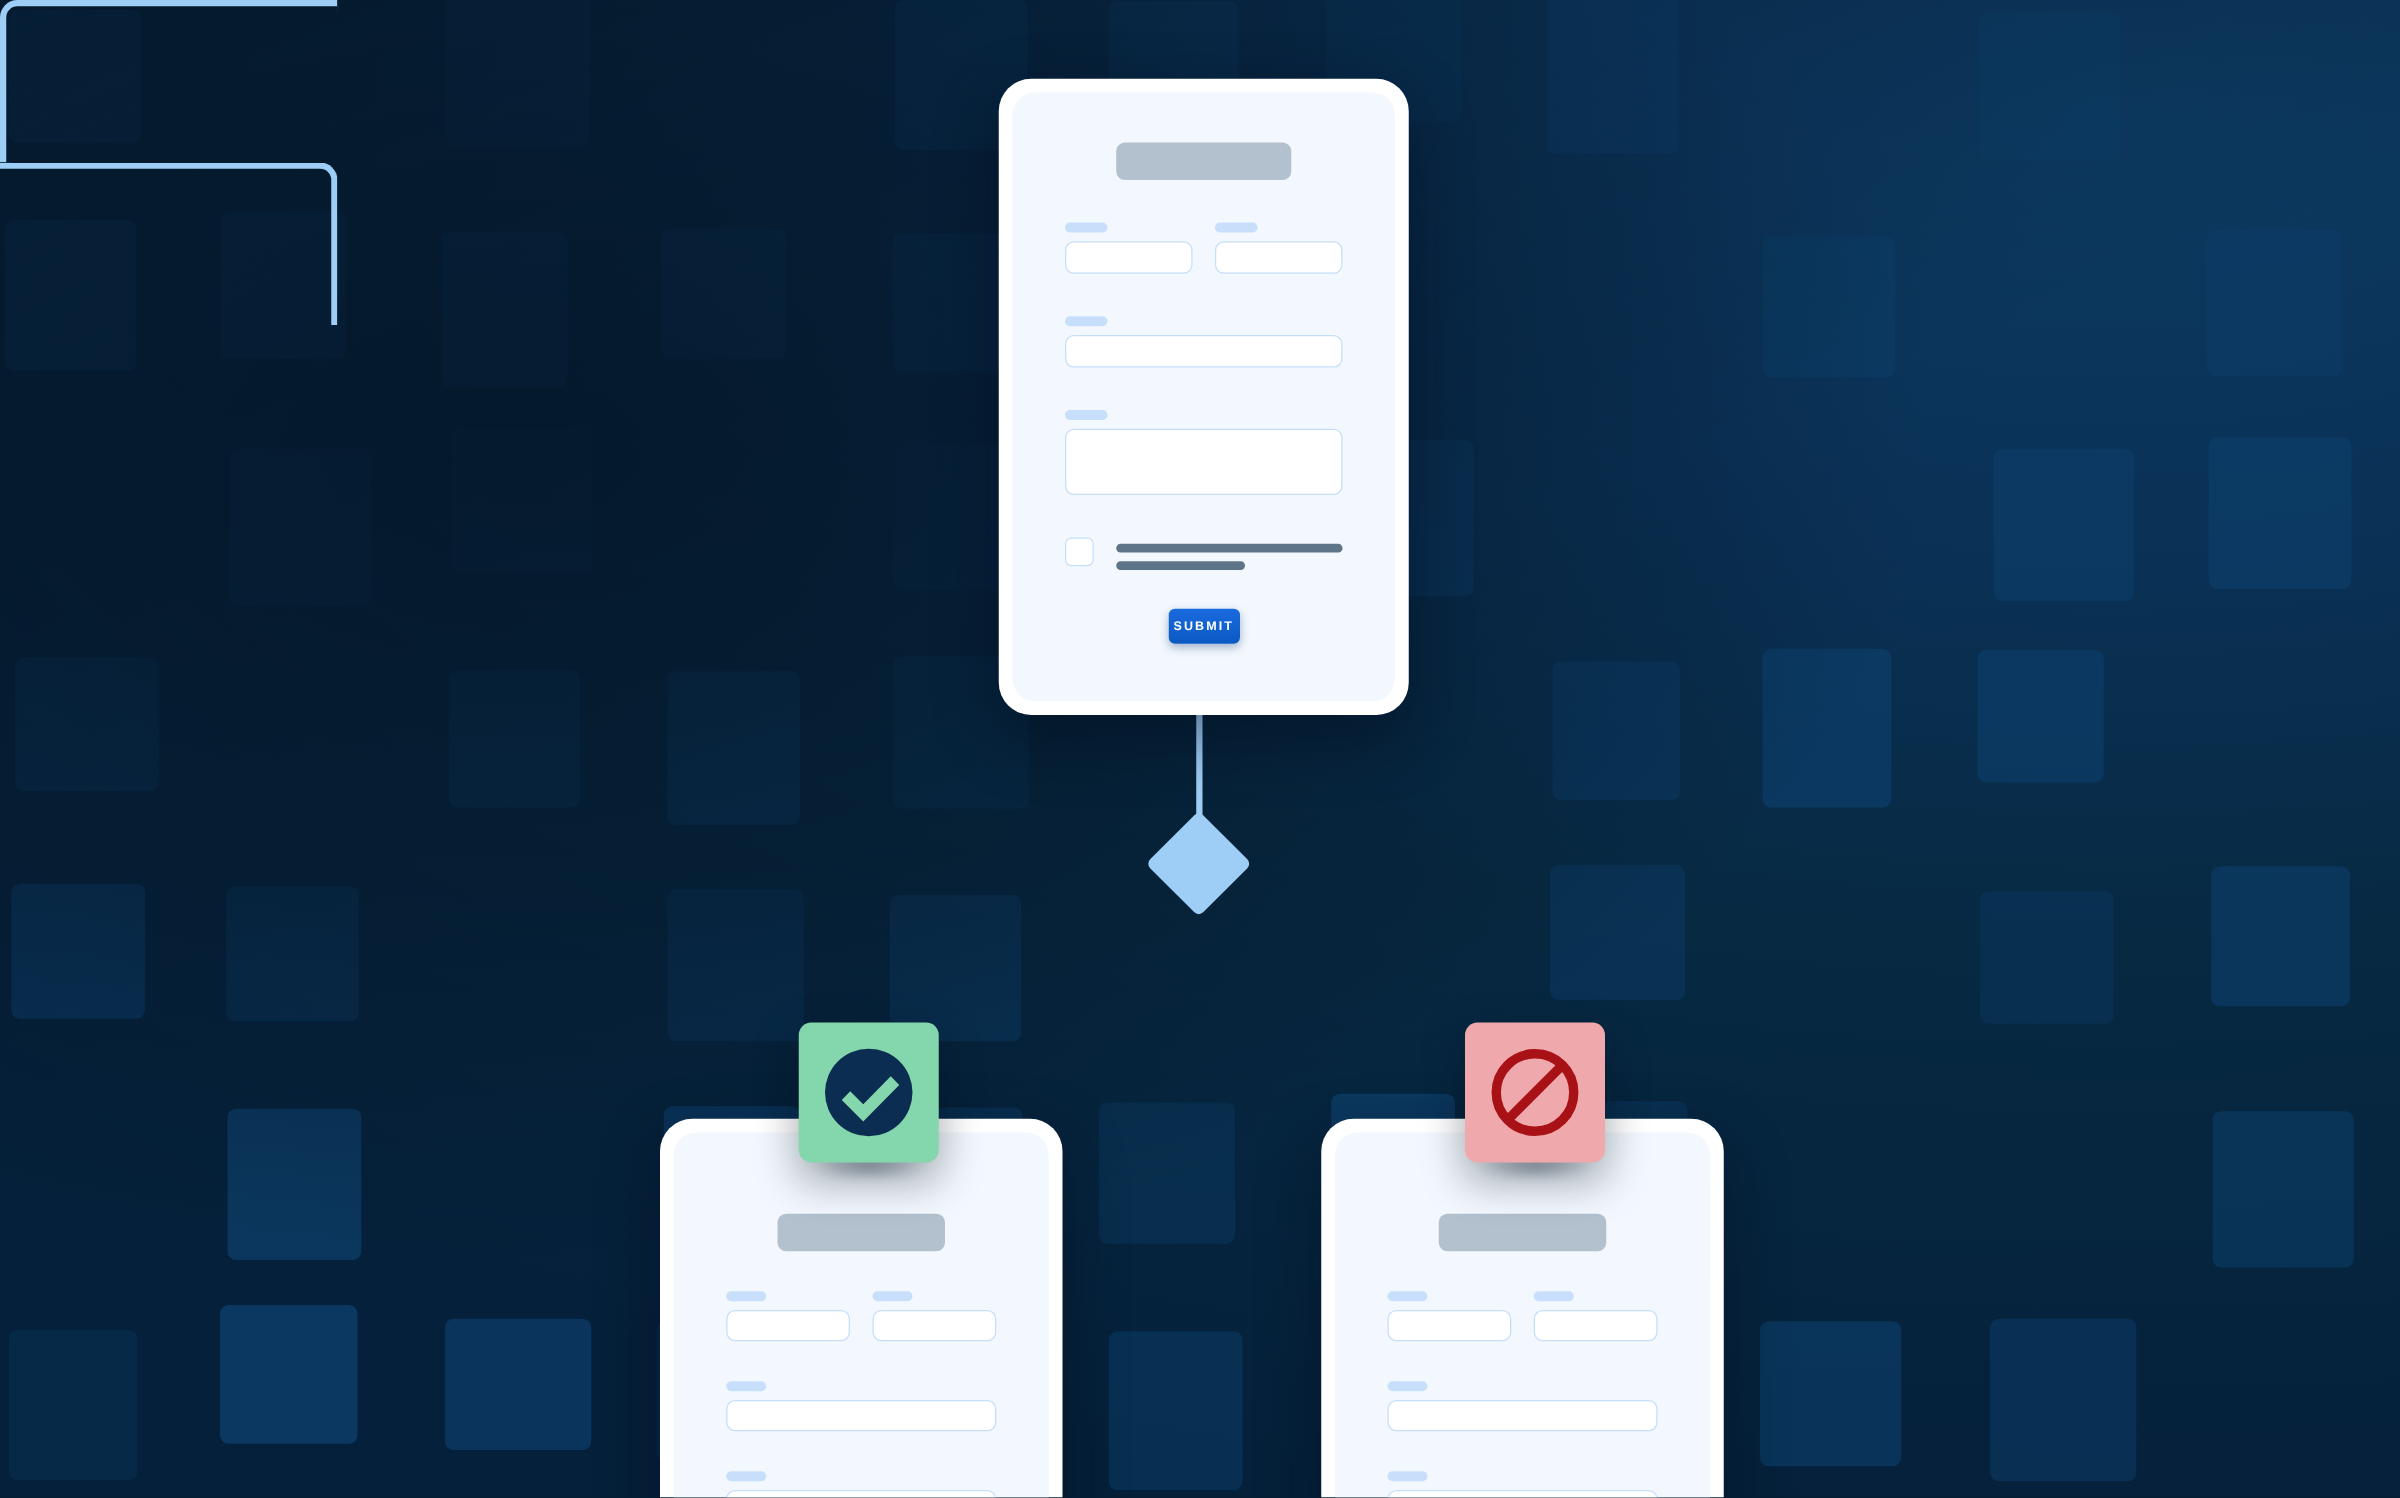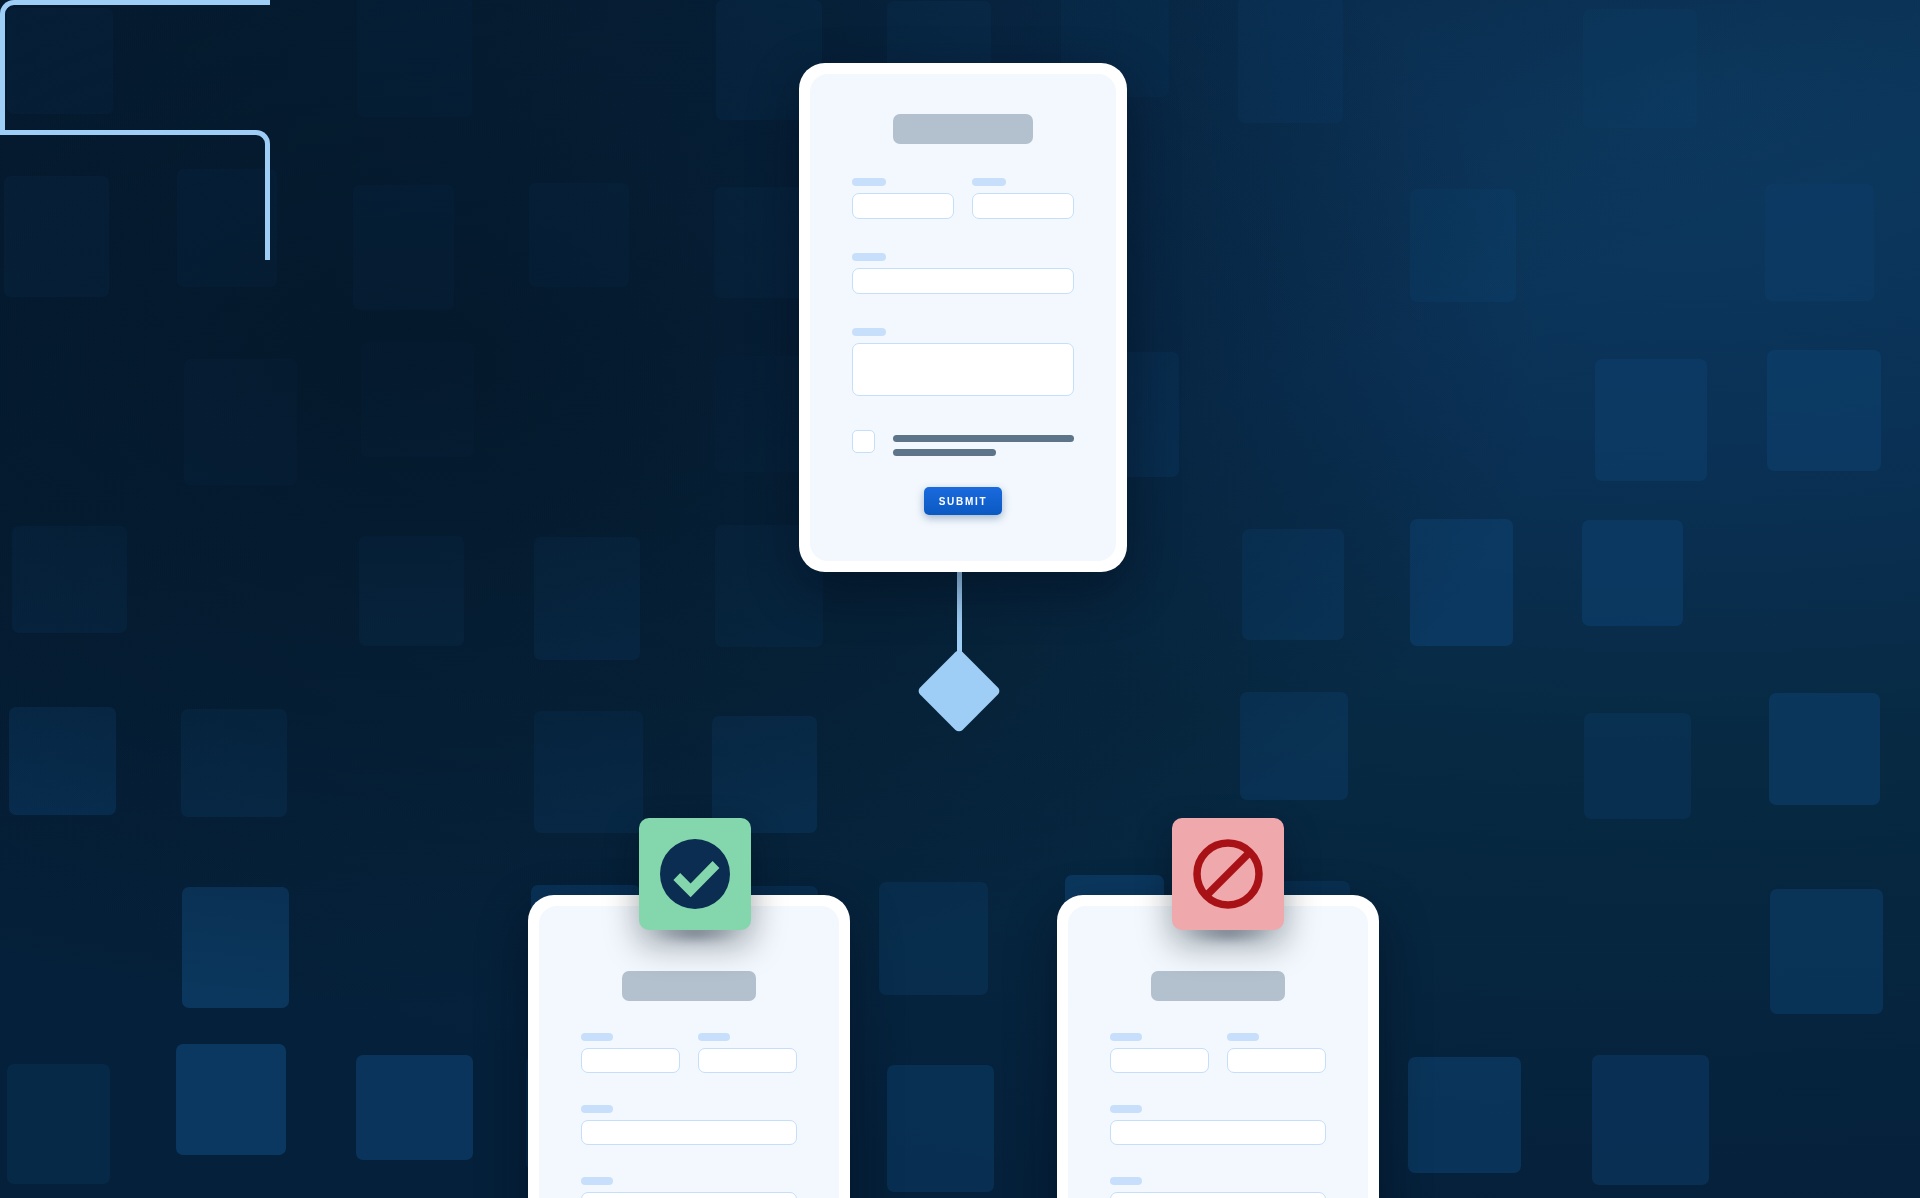"SUBMIT" #submit-button { width: 78px -> 57px }
